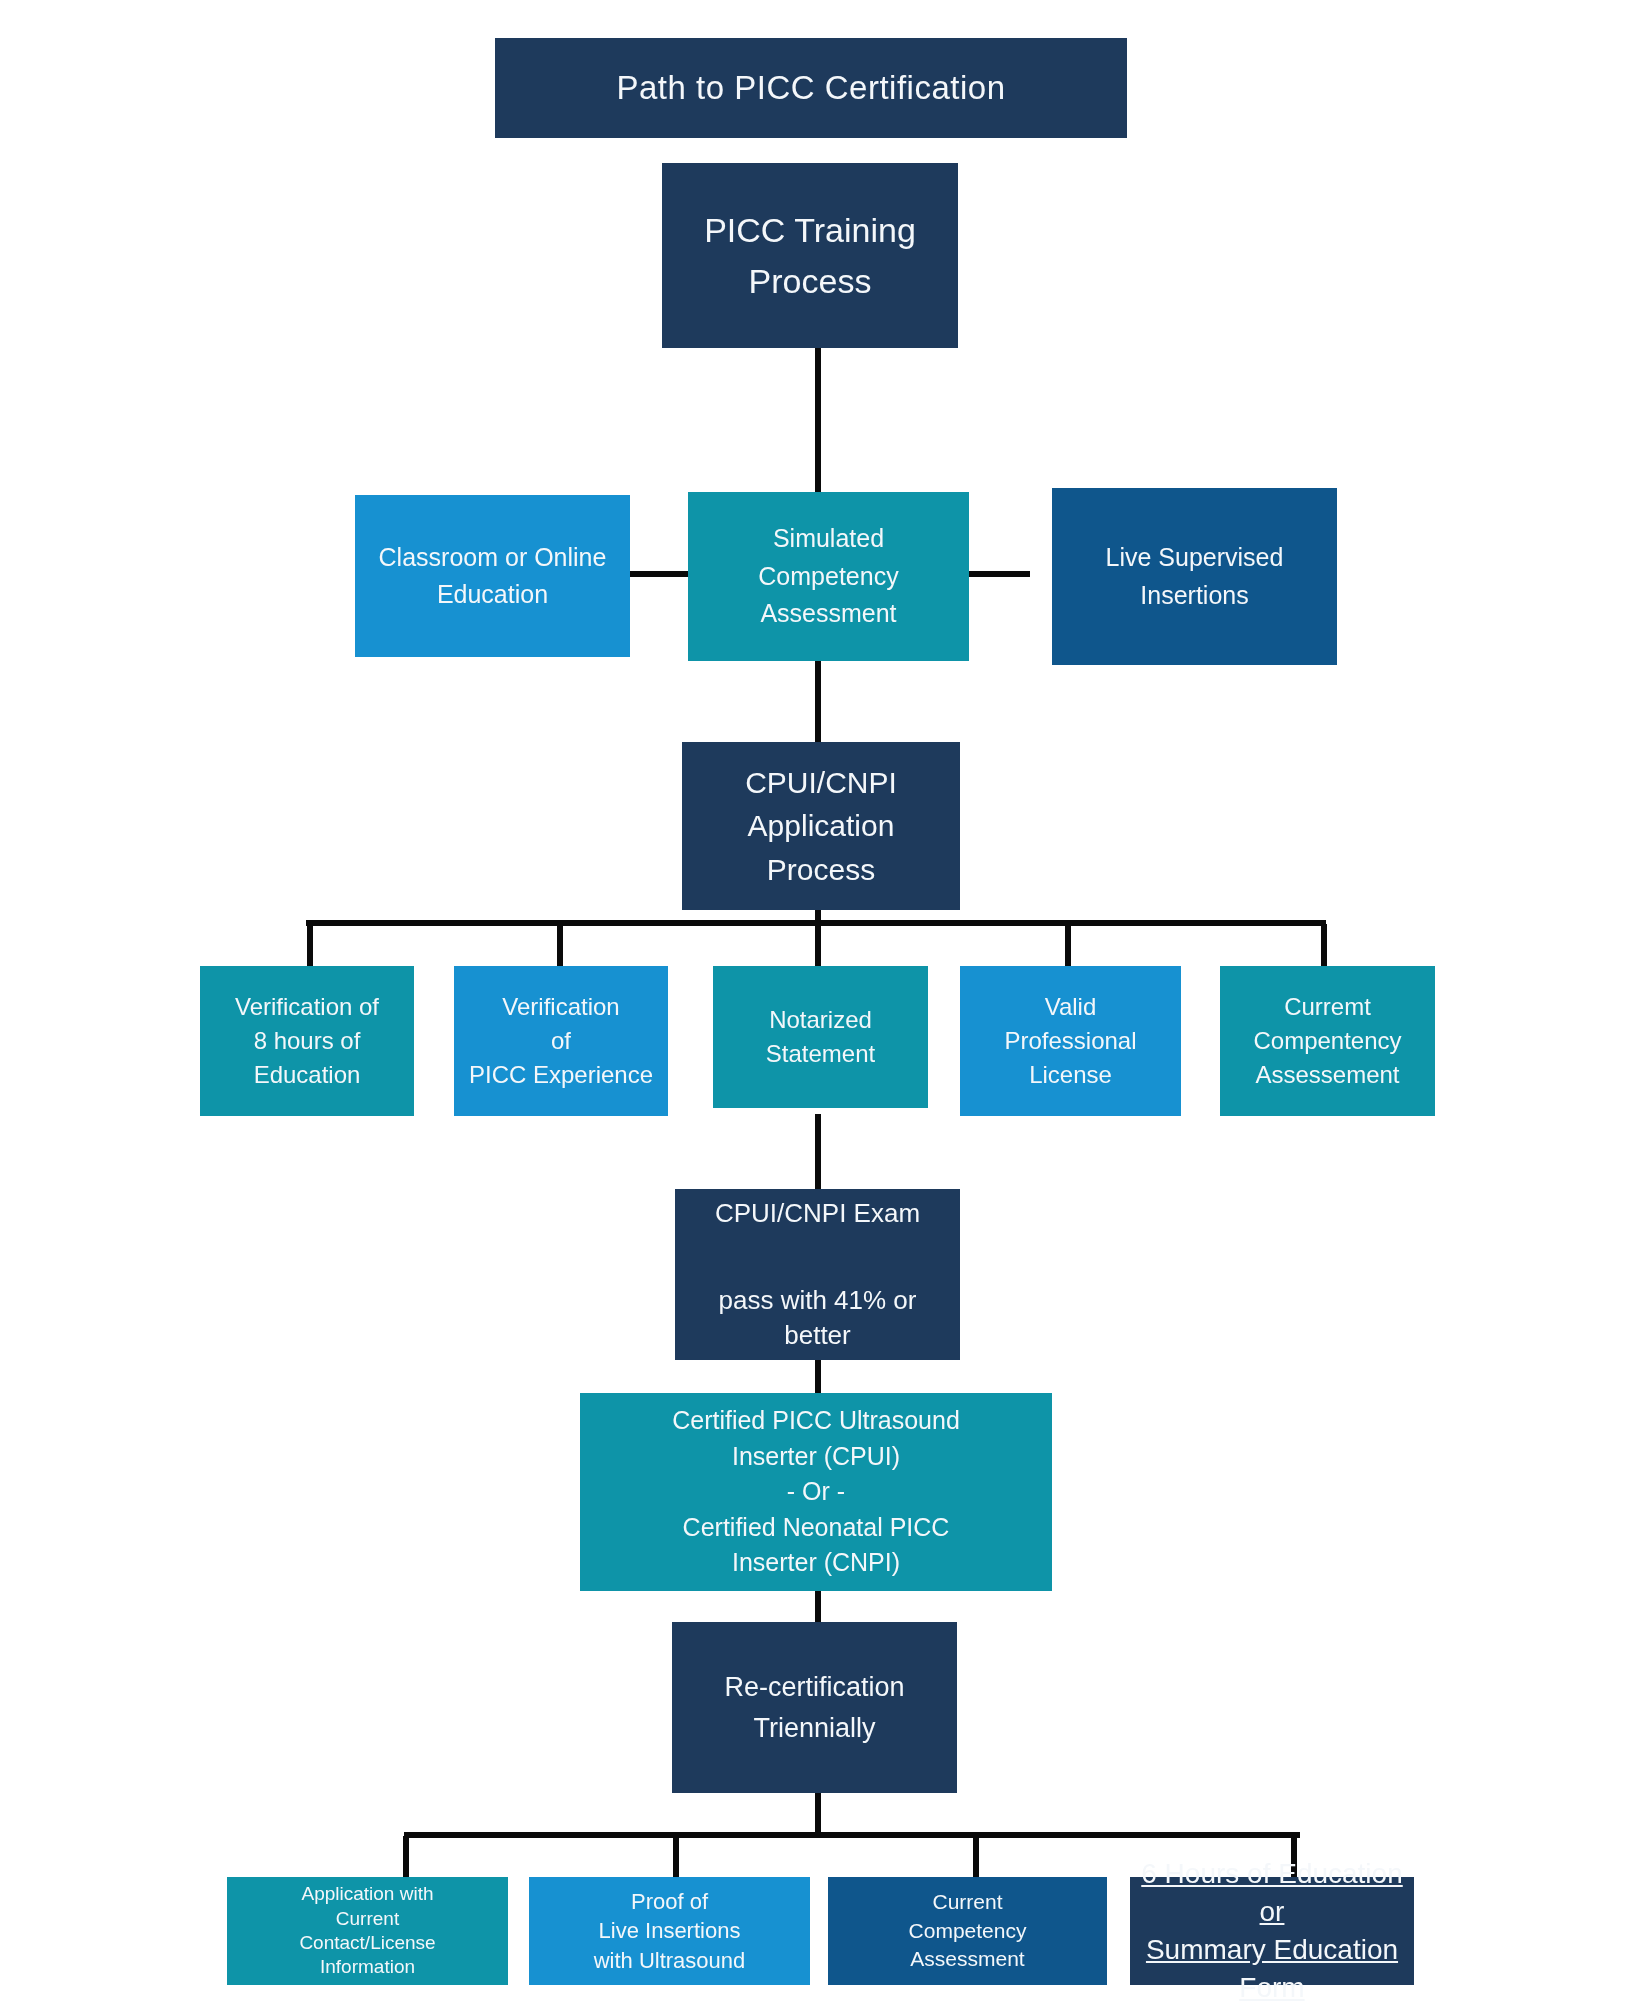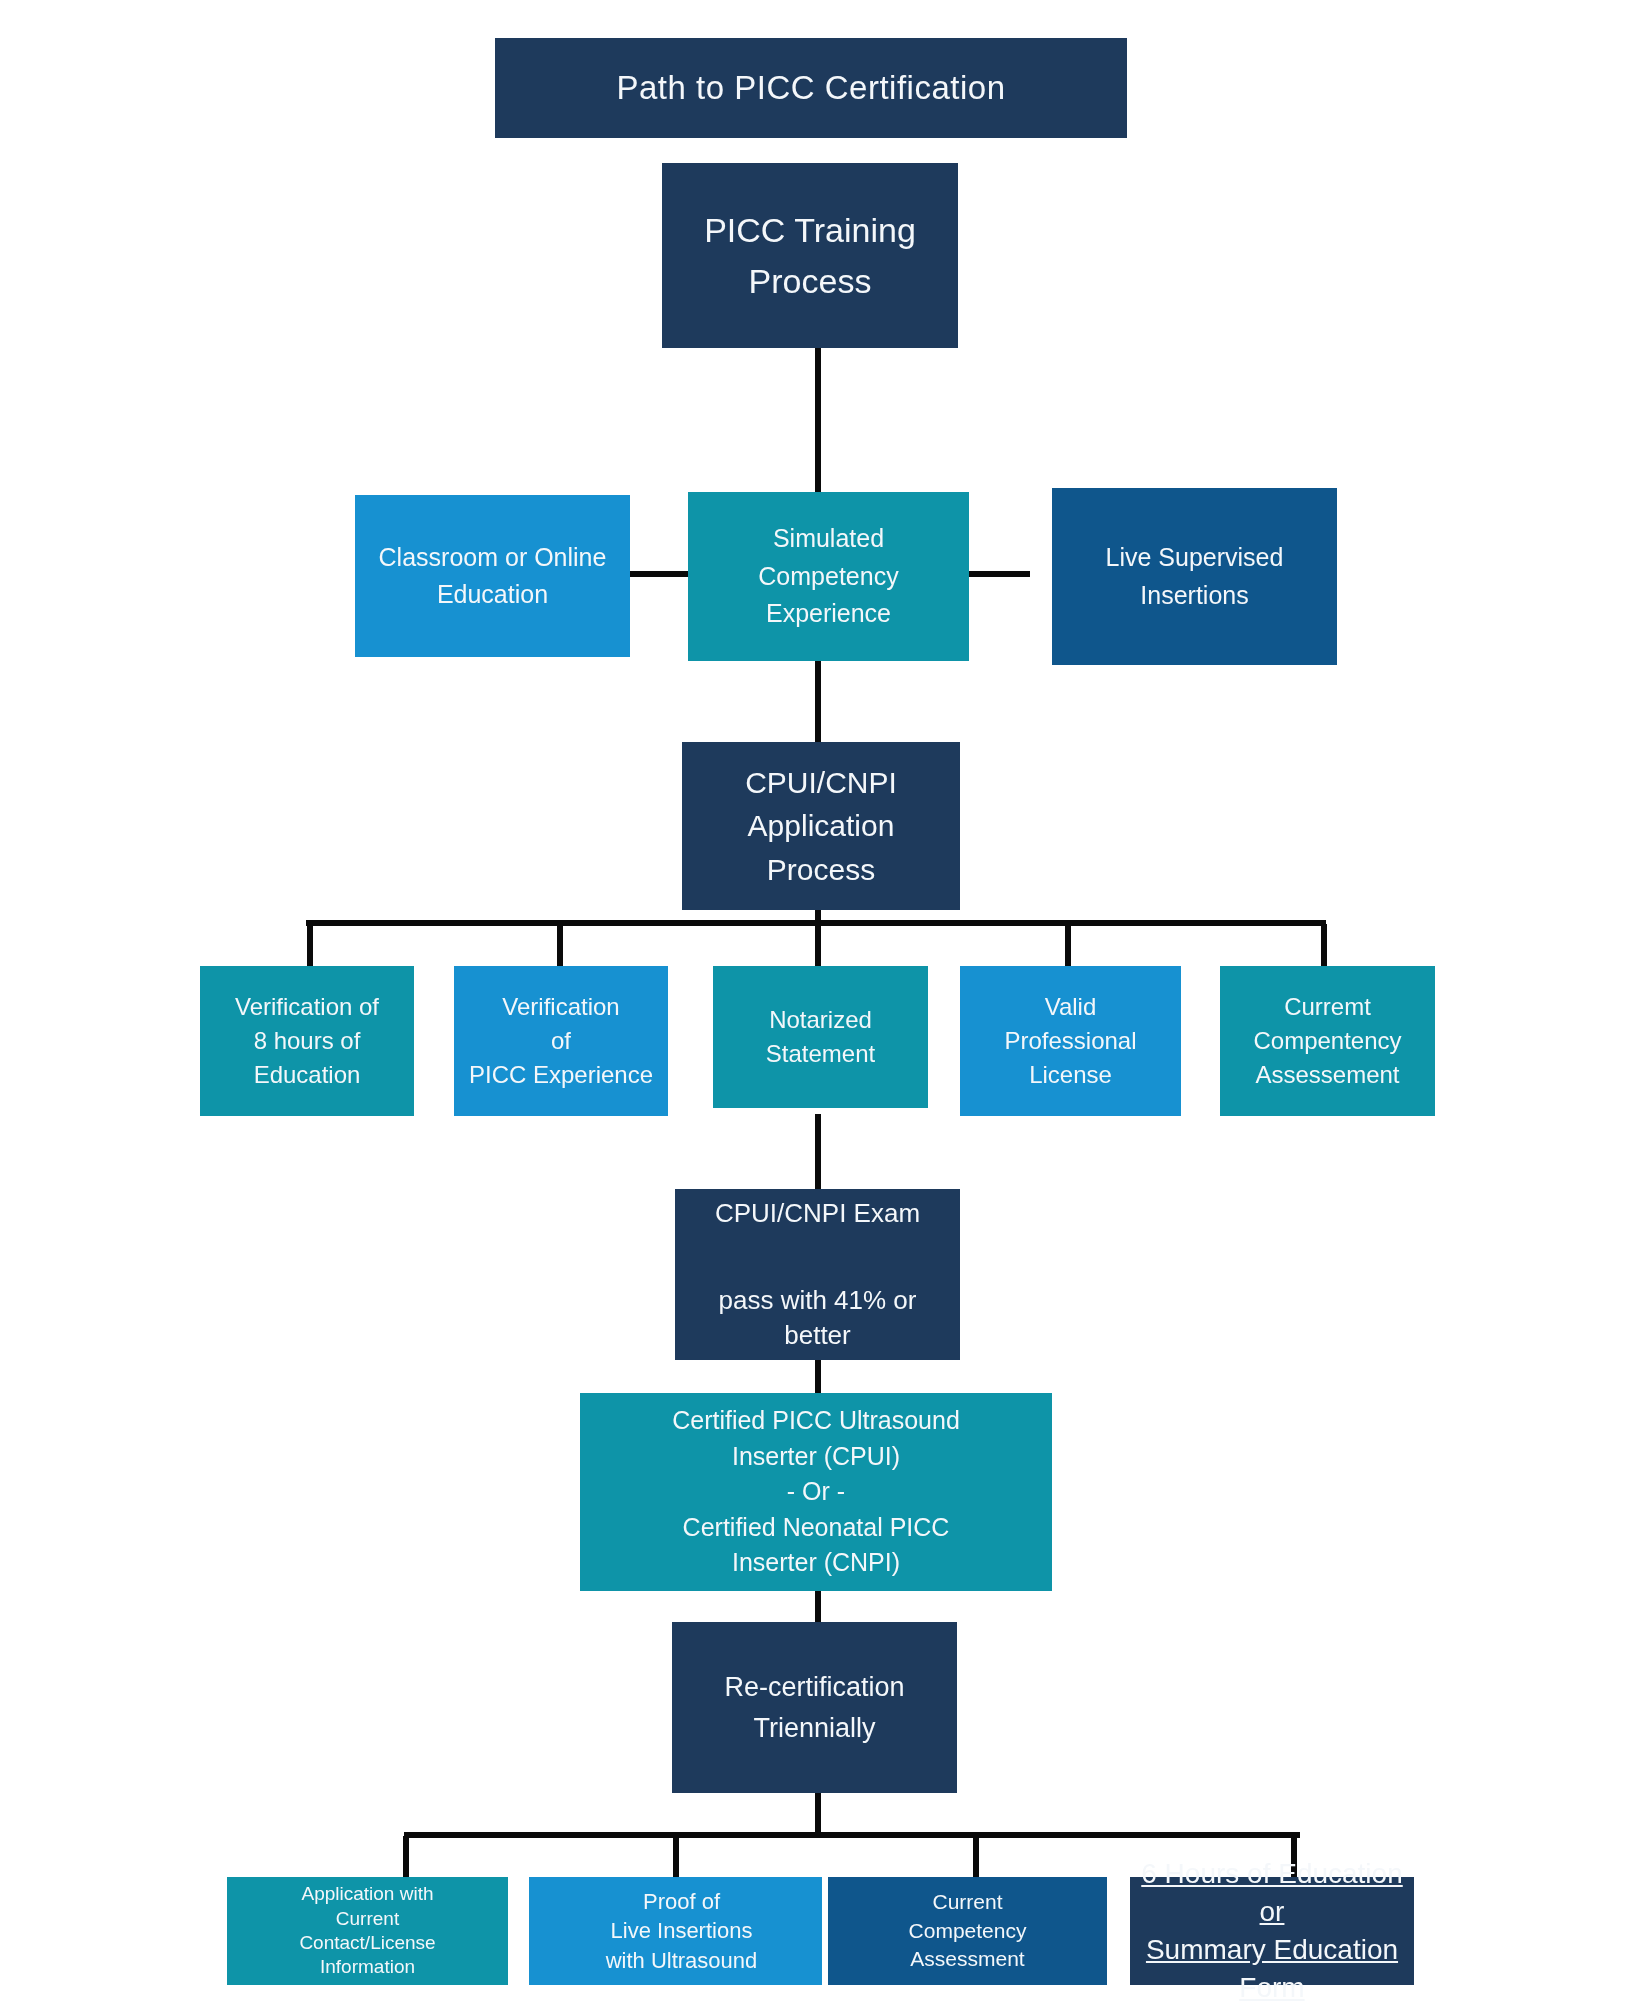"Simulated" div.node { text: Experience -> Assessment }
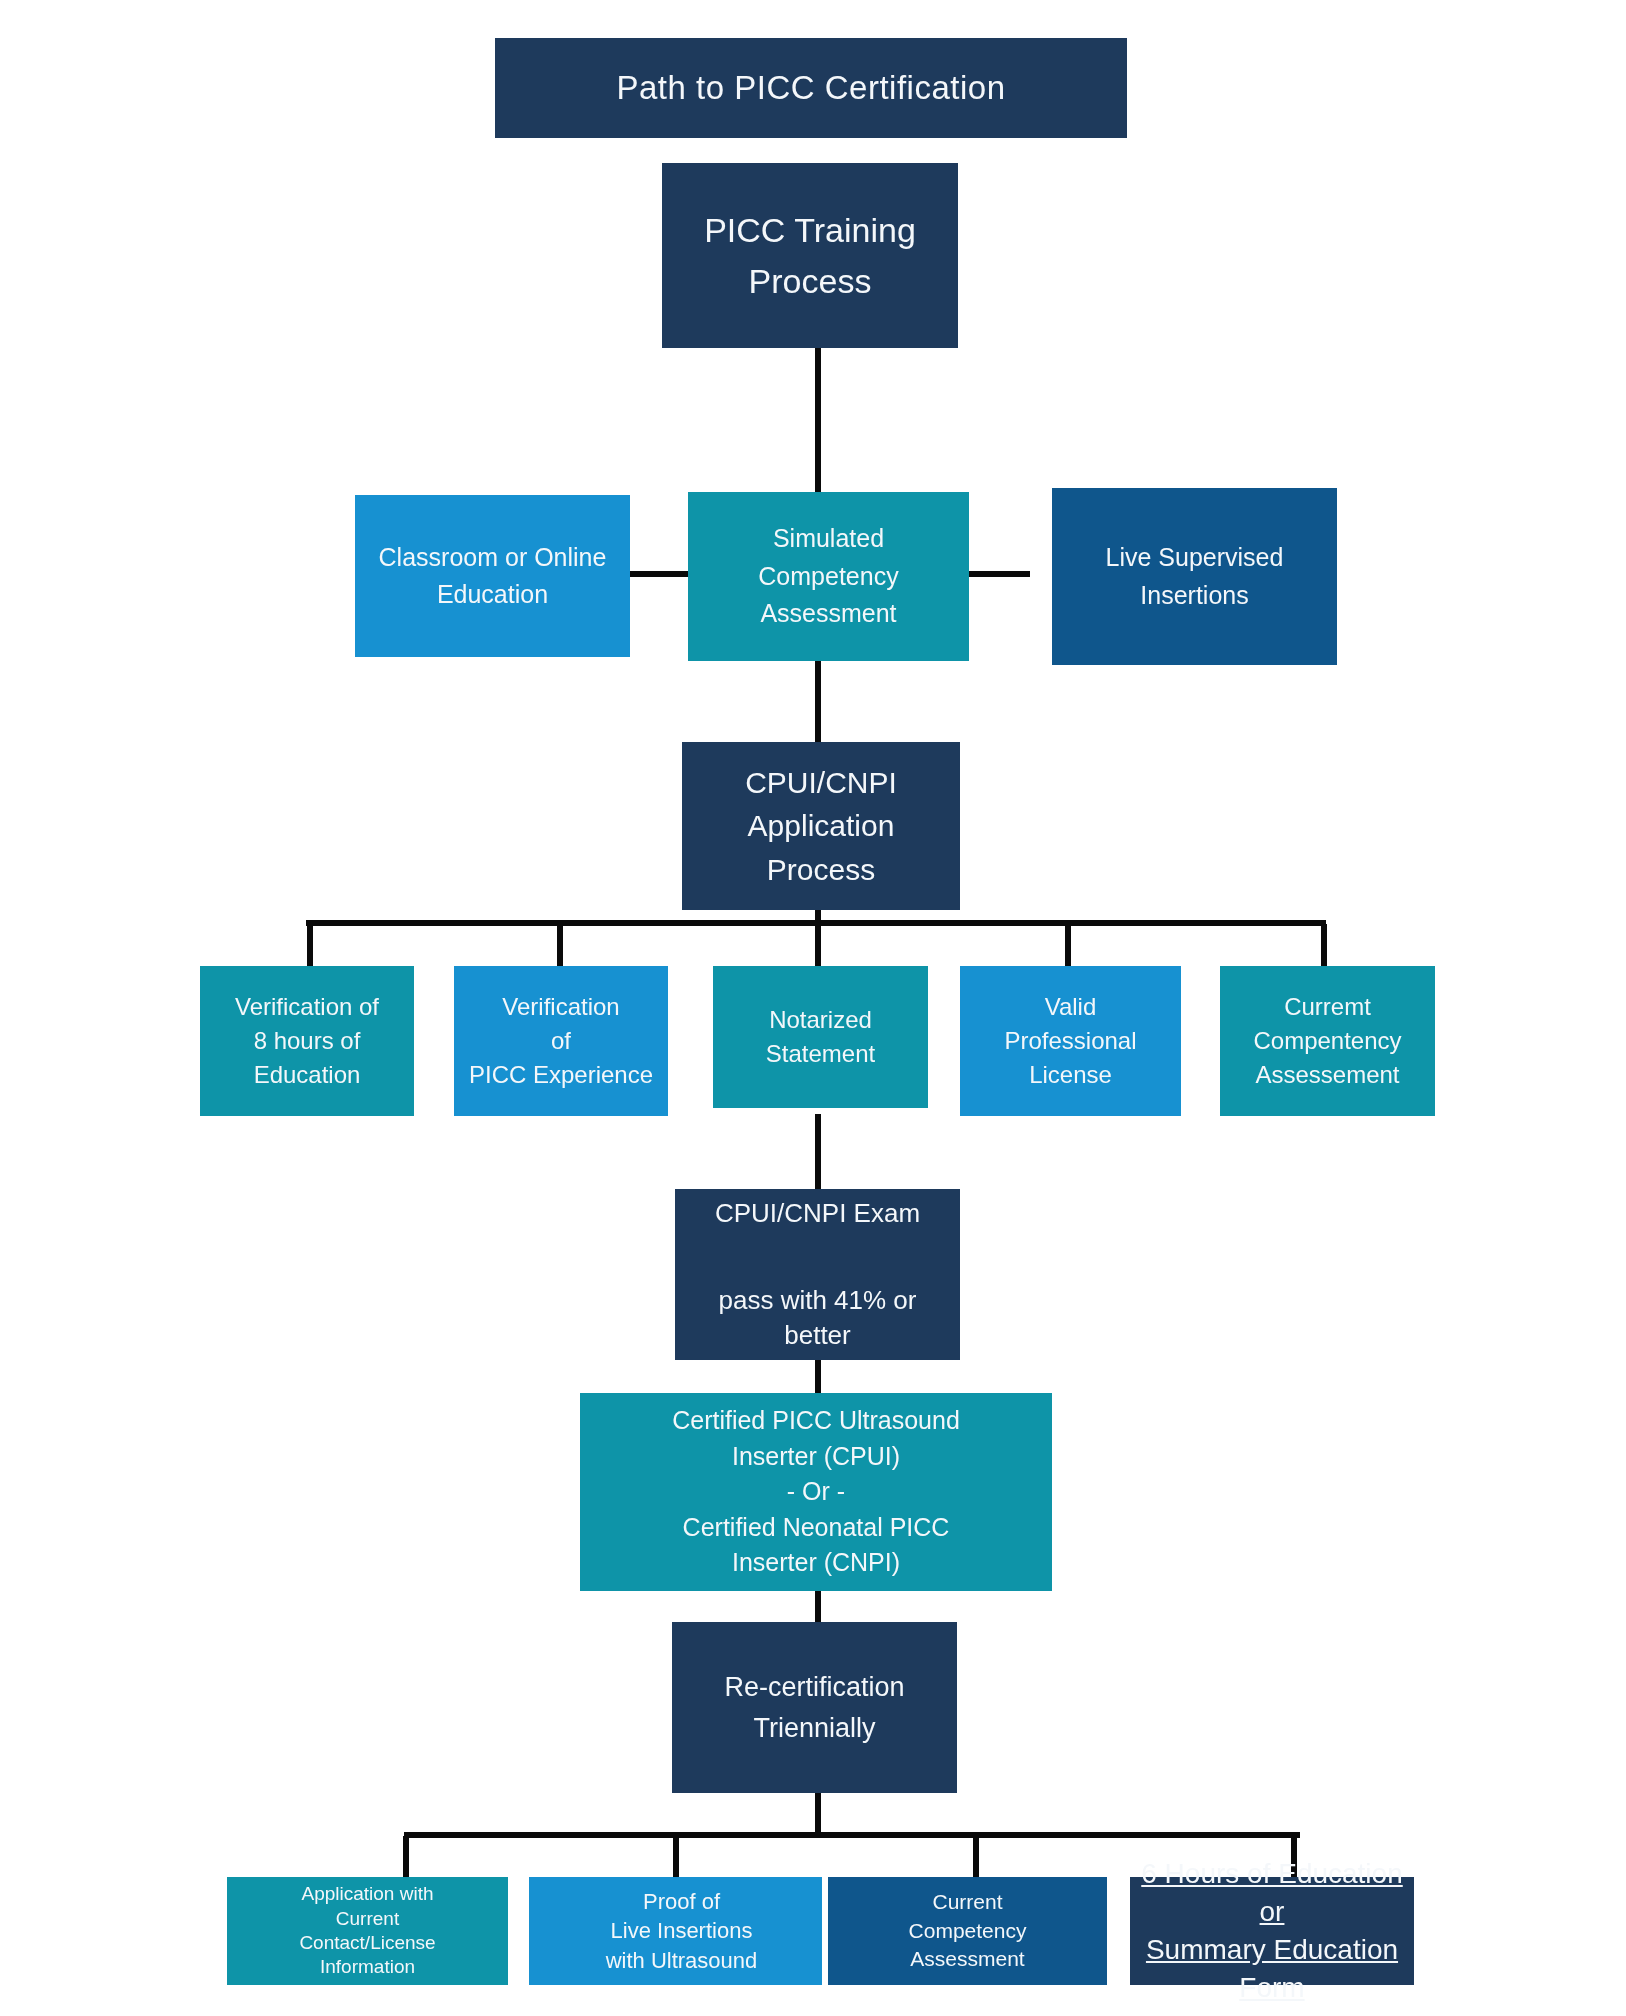"Proof of" div.node { padding-left: 12px -> none }
